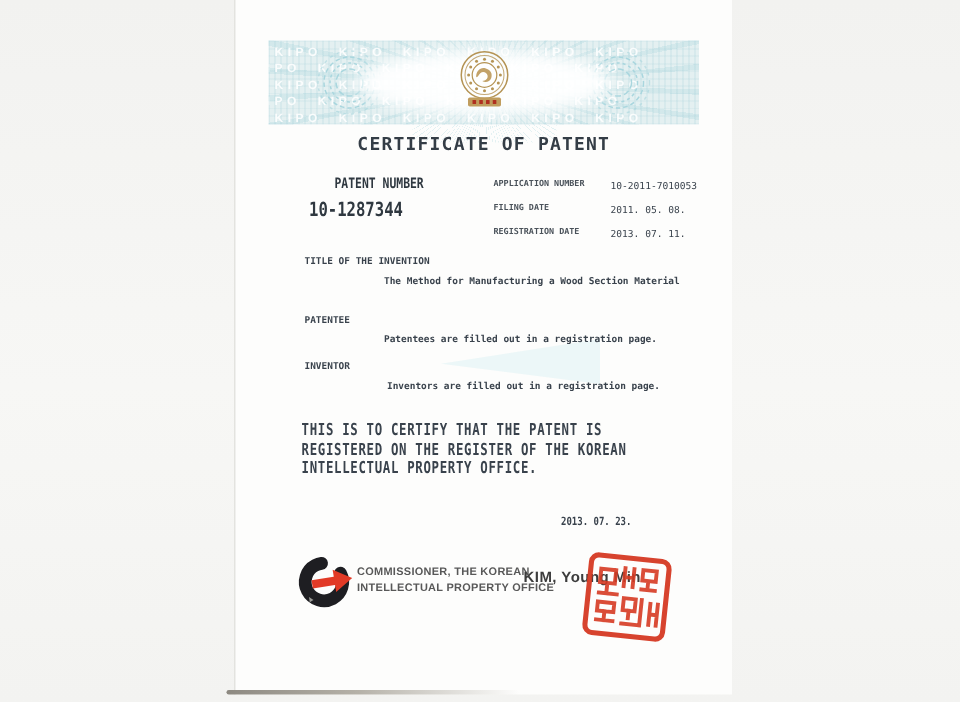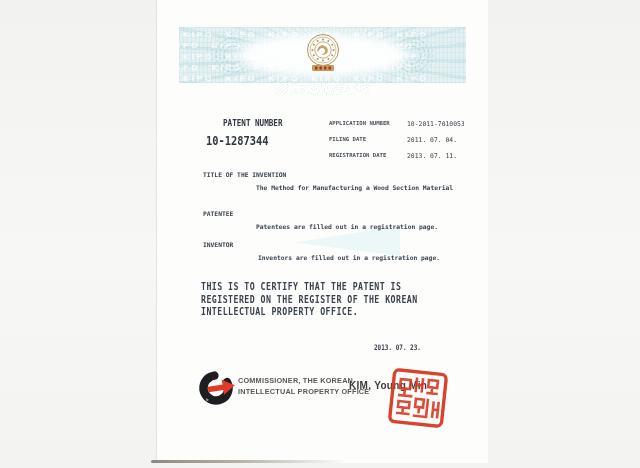"CERTIFICATE OF PATENT" div.tw { html: none -> <div>CERTIFICATE OF PATENT</div> }
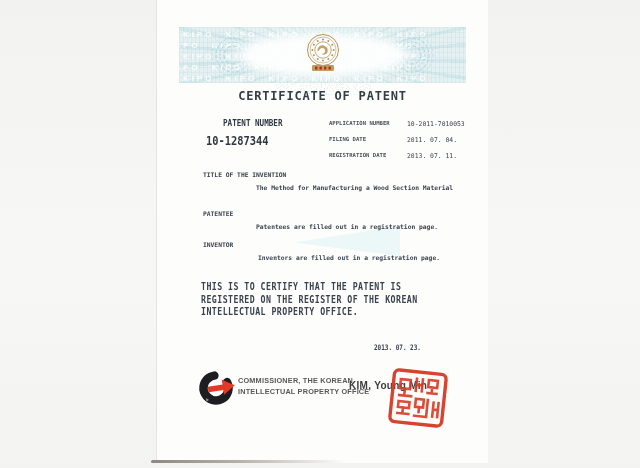"2011. 07. 04." div.tw { text: 07. 04 -> 05. 08 }
